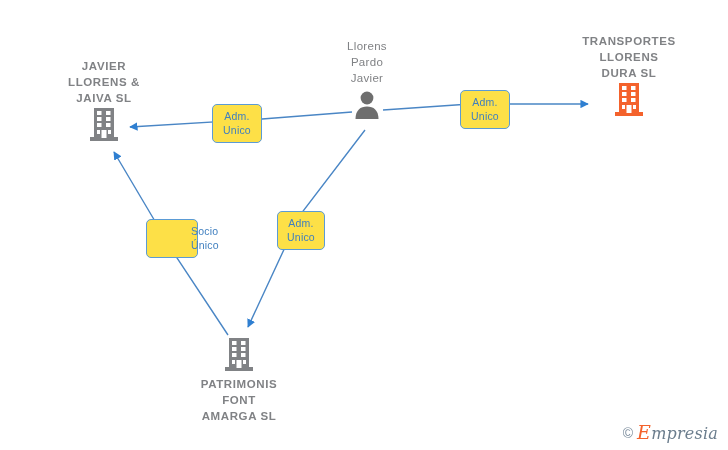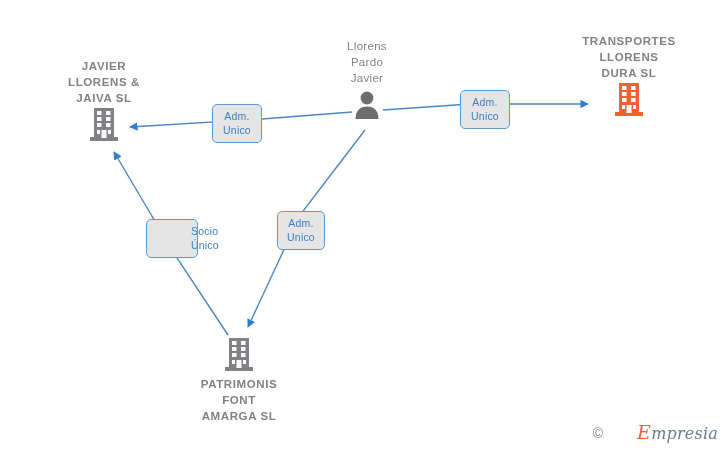"Adm." .edge-label { background: #e5e5e5 -> #fde047 }
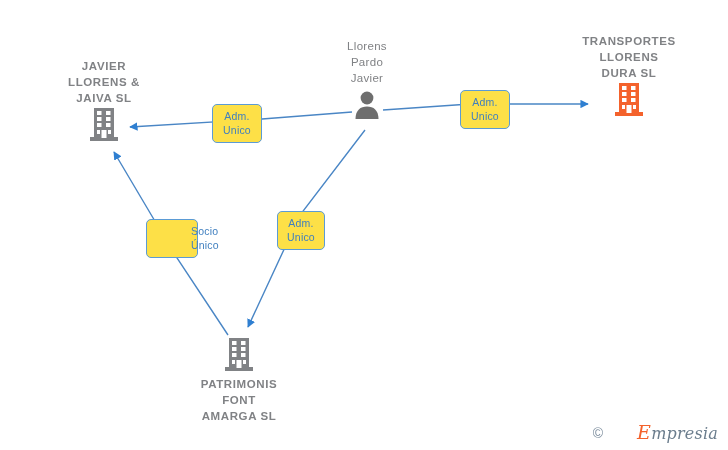"Empresia" #watermark .brand { margin-left: 30px -> none }
